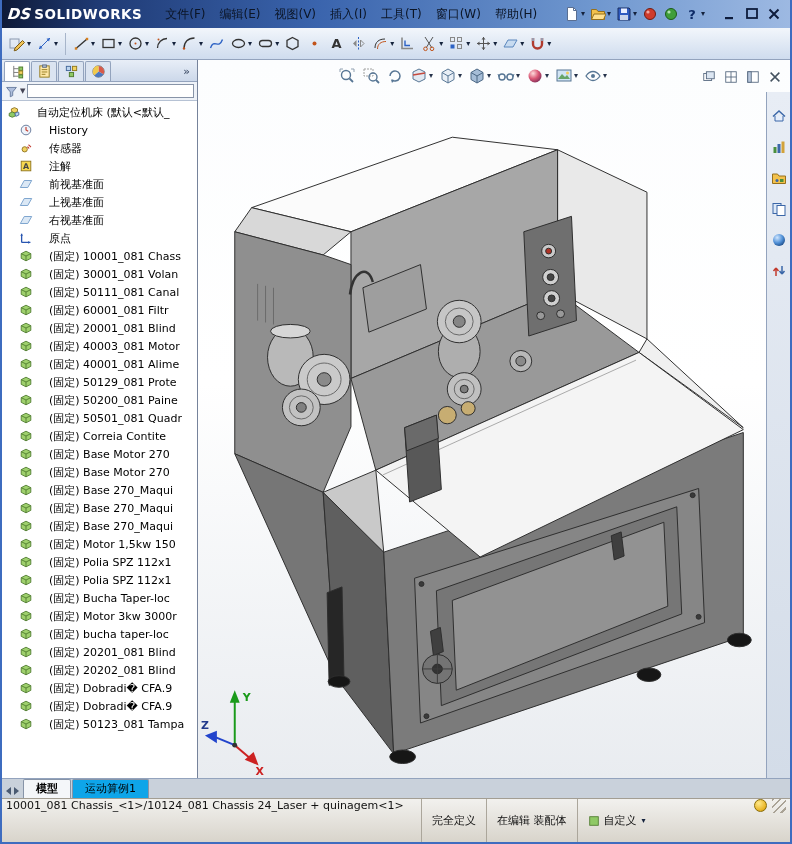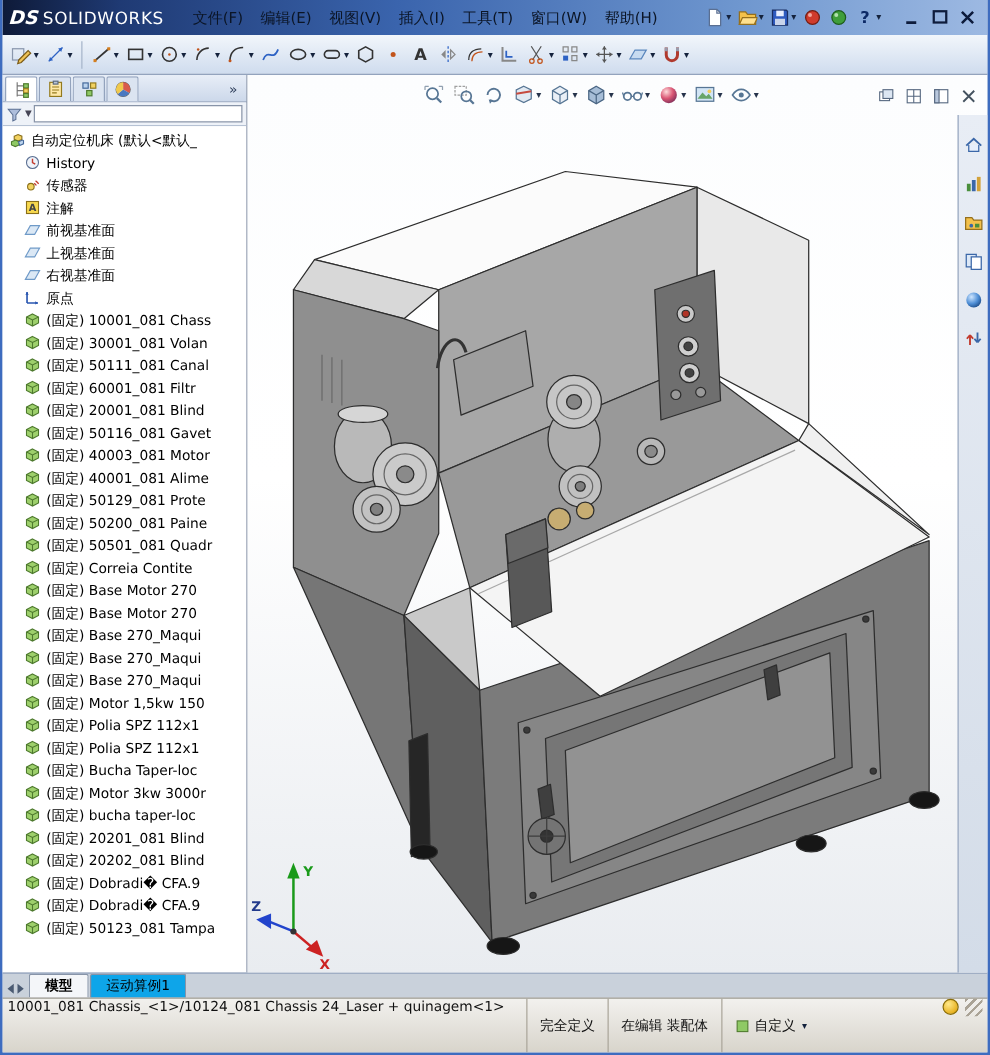"SOLIDWORKS" .brand-name { font-weight: 400 -> 700 }
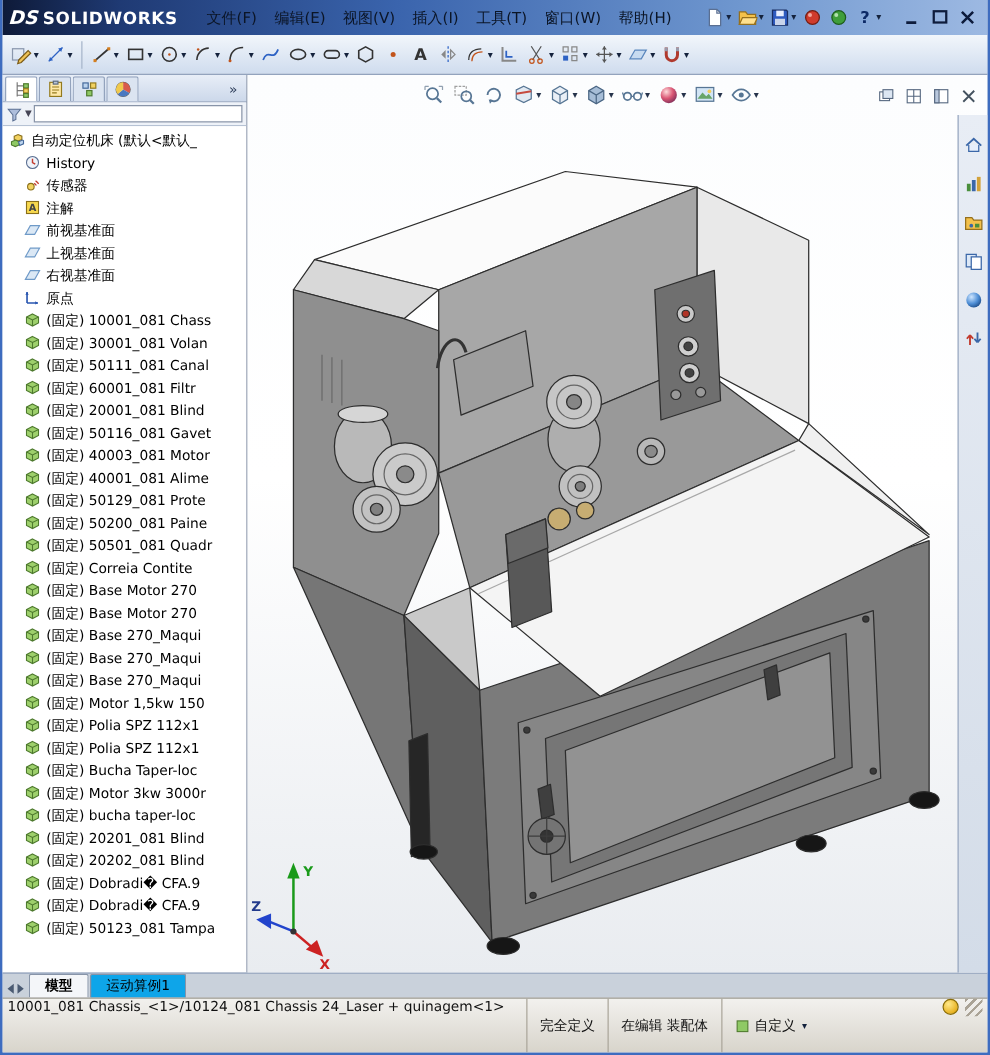"自动定位机床 (默认<默认_" .trow { gap: 4px -> 16px }
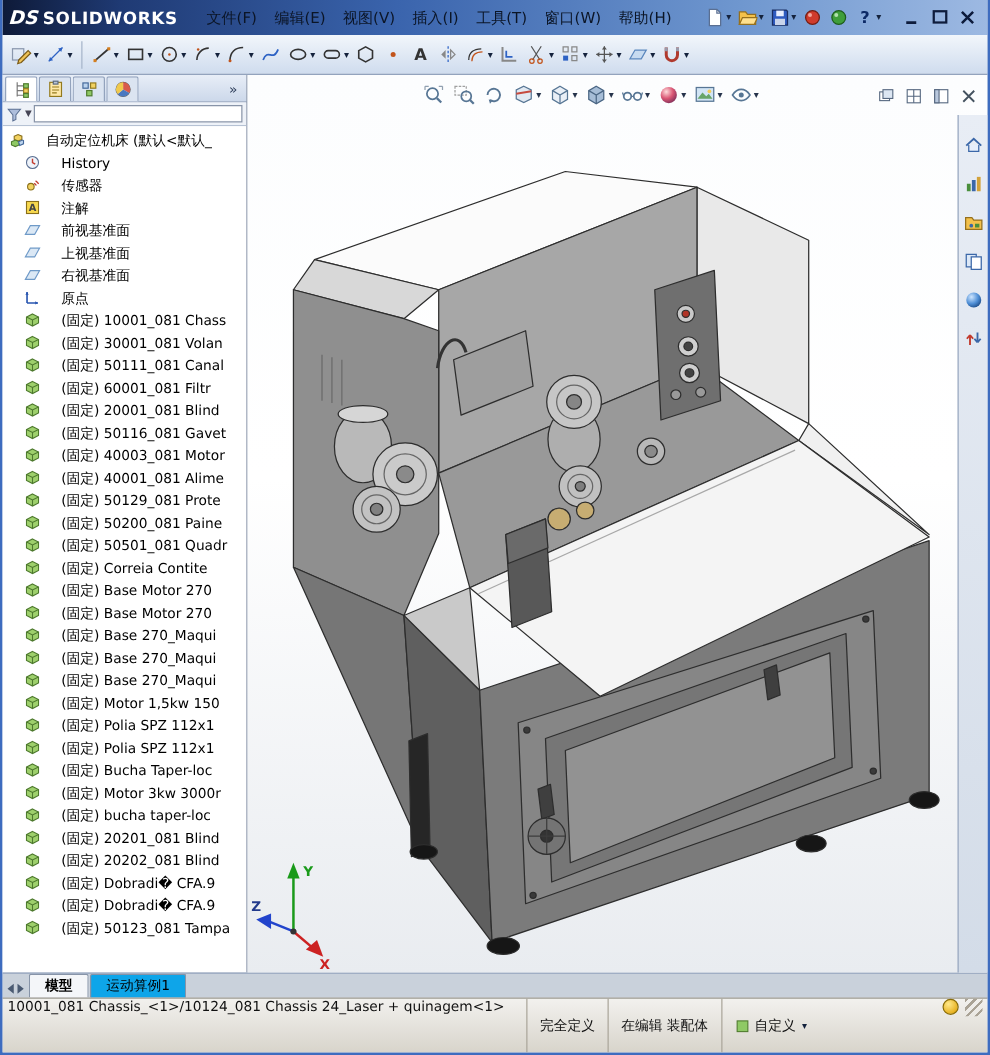"(固定) 50116_081 Gavet" div.trow { html: <div> <span> <svg> <path></path> <path></path> </svg> </span> <span>(固定) 50116_081 Gavet</span> </div> -> none }
